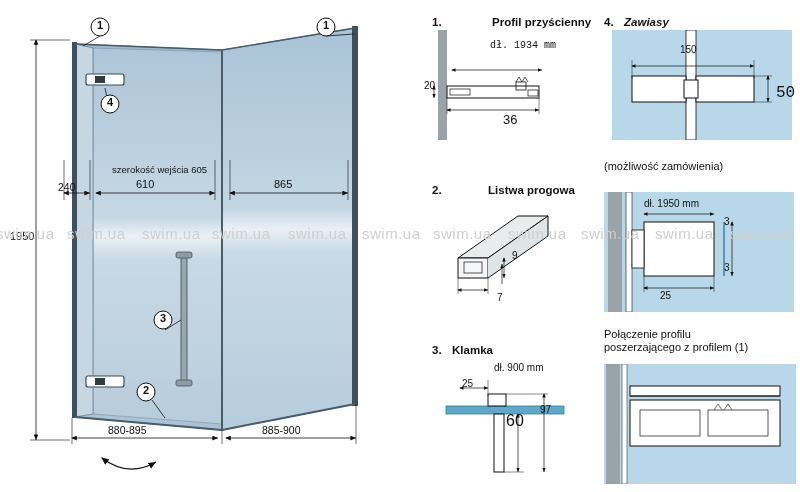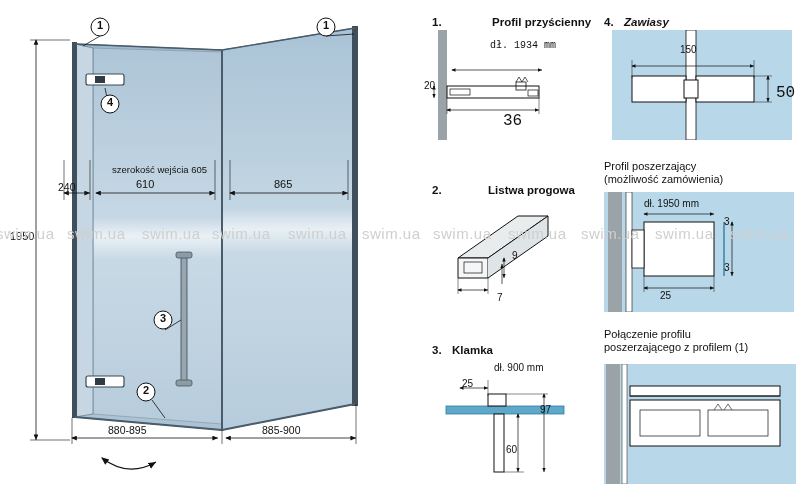"36" div.abs { font-family: Liberation Mono, monospace -> none; font-size: 16px -> 13px }
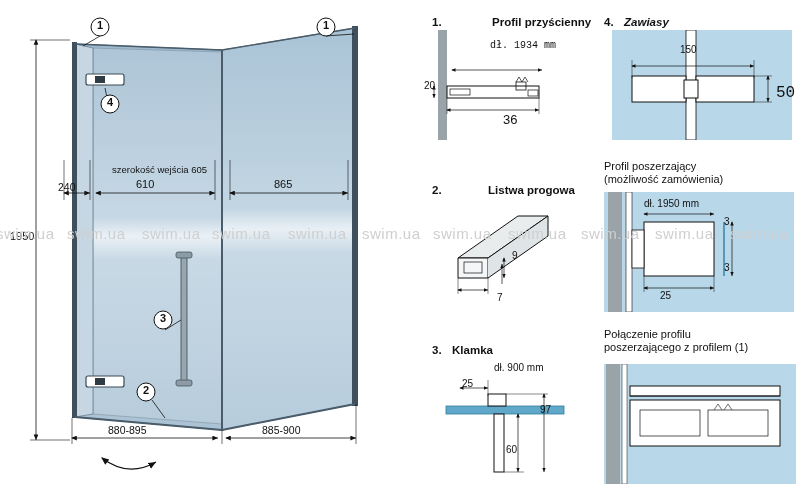"Profil poszerzający" div.panel-sub { html: <div>Profil poszerzający</div> -> none }
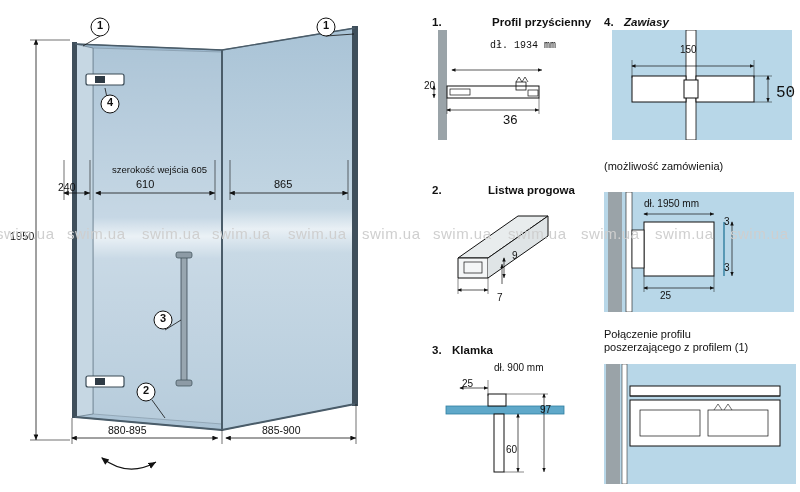"60" div.abs { font-size: 10px -> 16px; top: 444px -> 412px }
